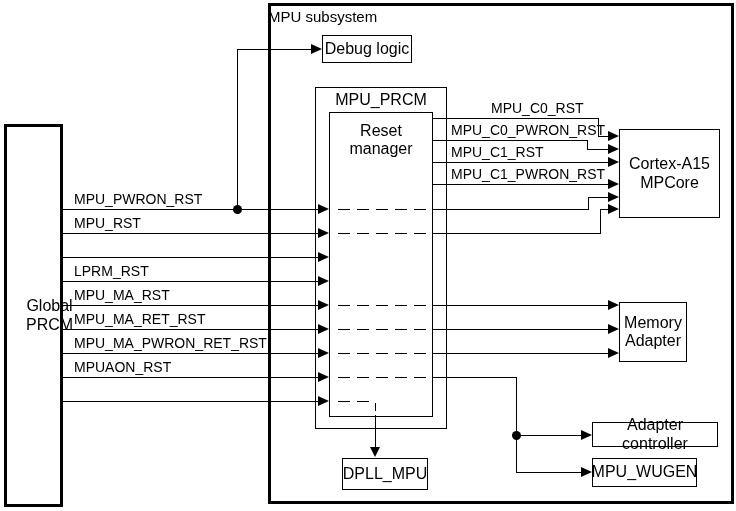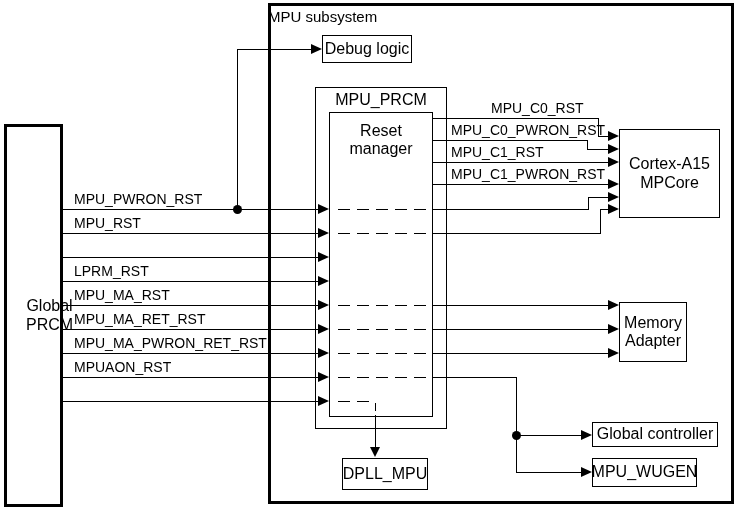"Global controller" span { text: Global -> Adapter }
